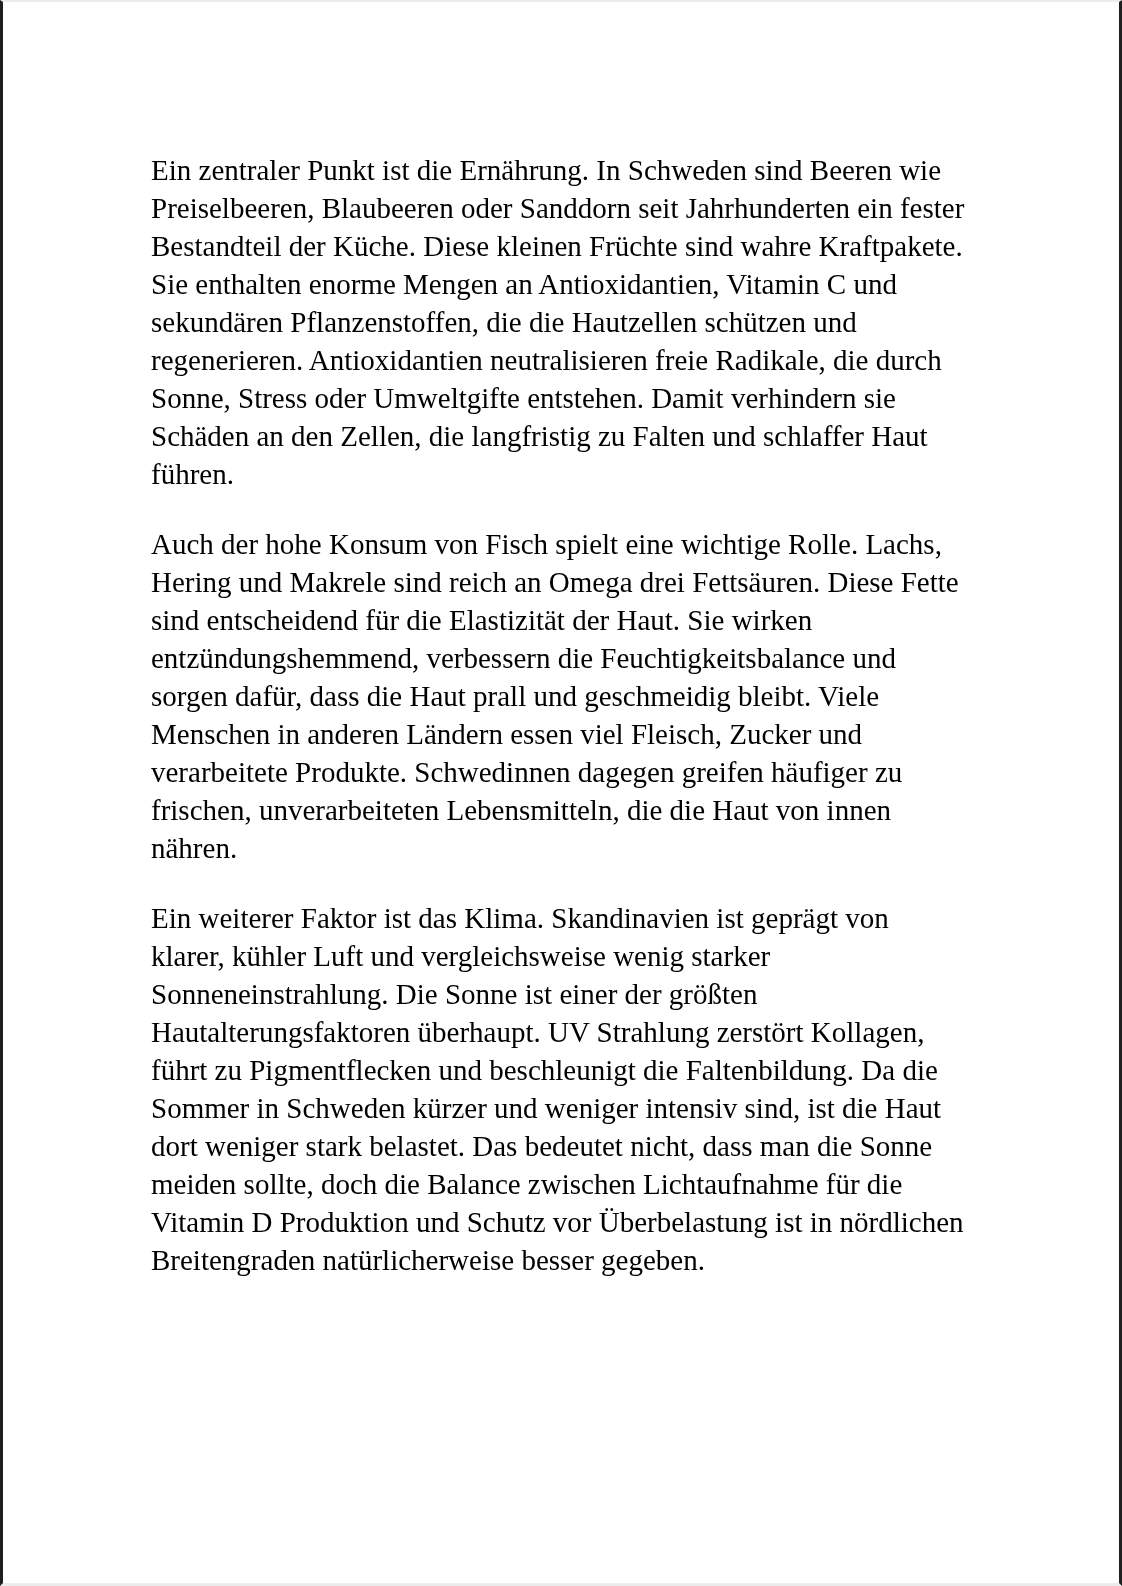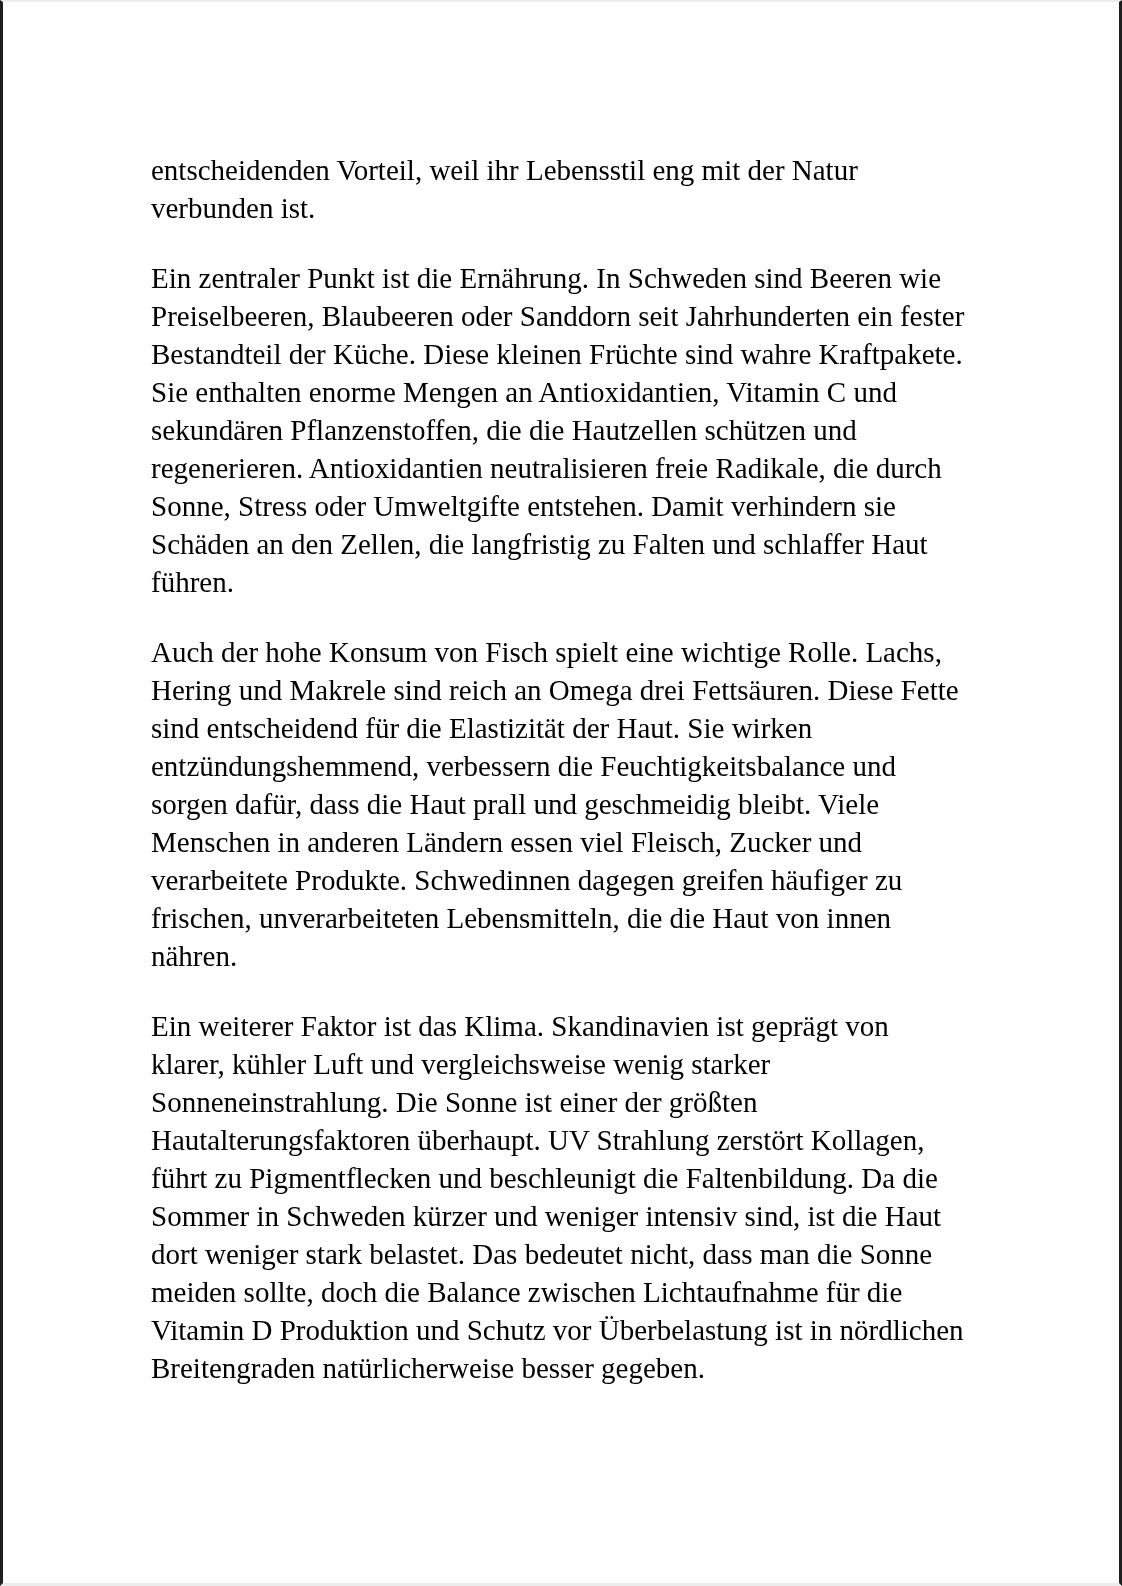"entscheidenden Vorteil, weil ihr" p { html: <p>entscheidenden Vorteil, weil ihr Lebensstil eng mit der Natur verbunden ist.</p> -> none }
